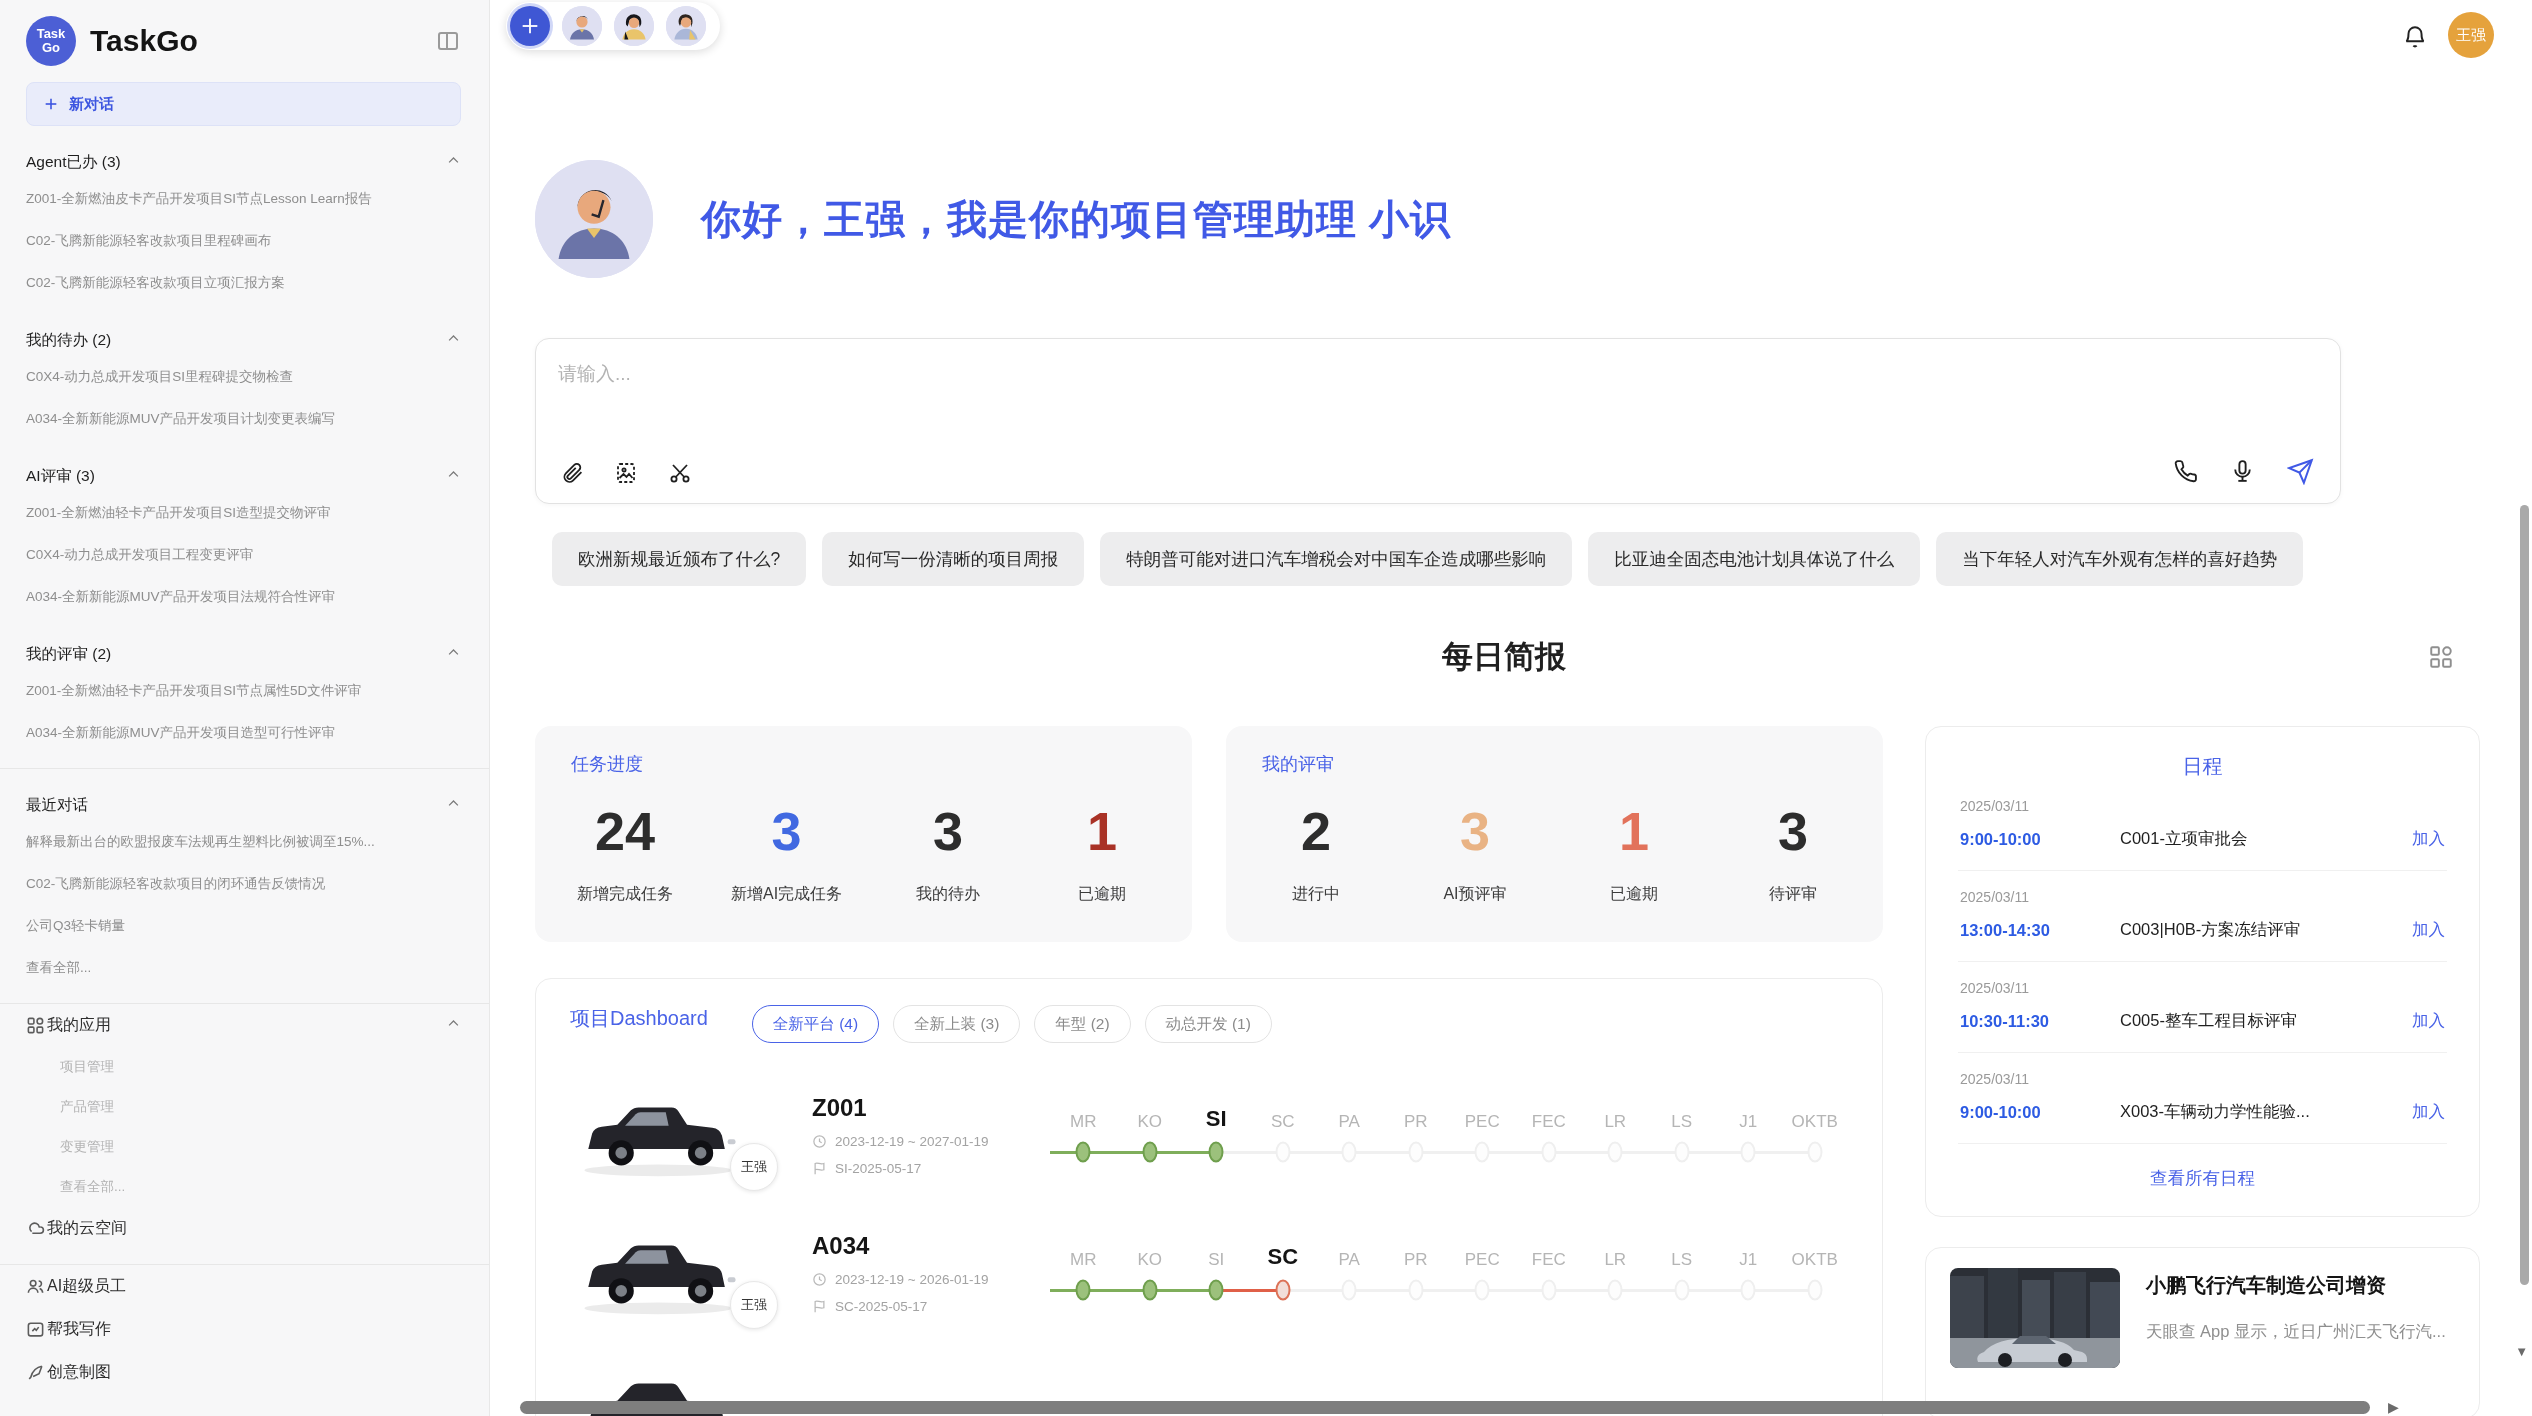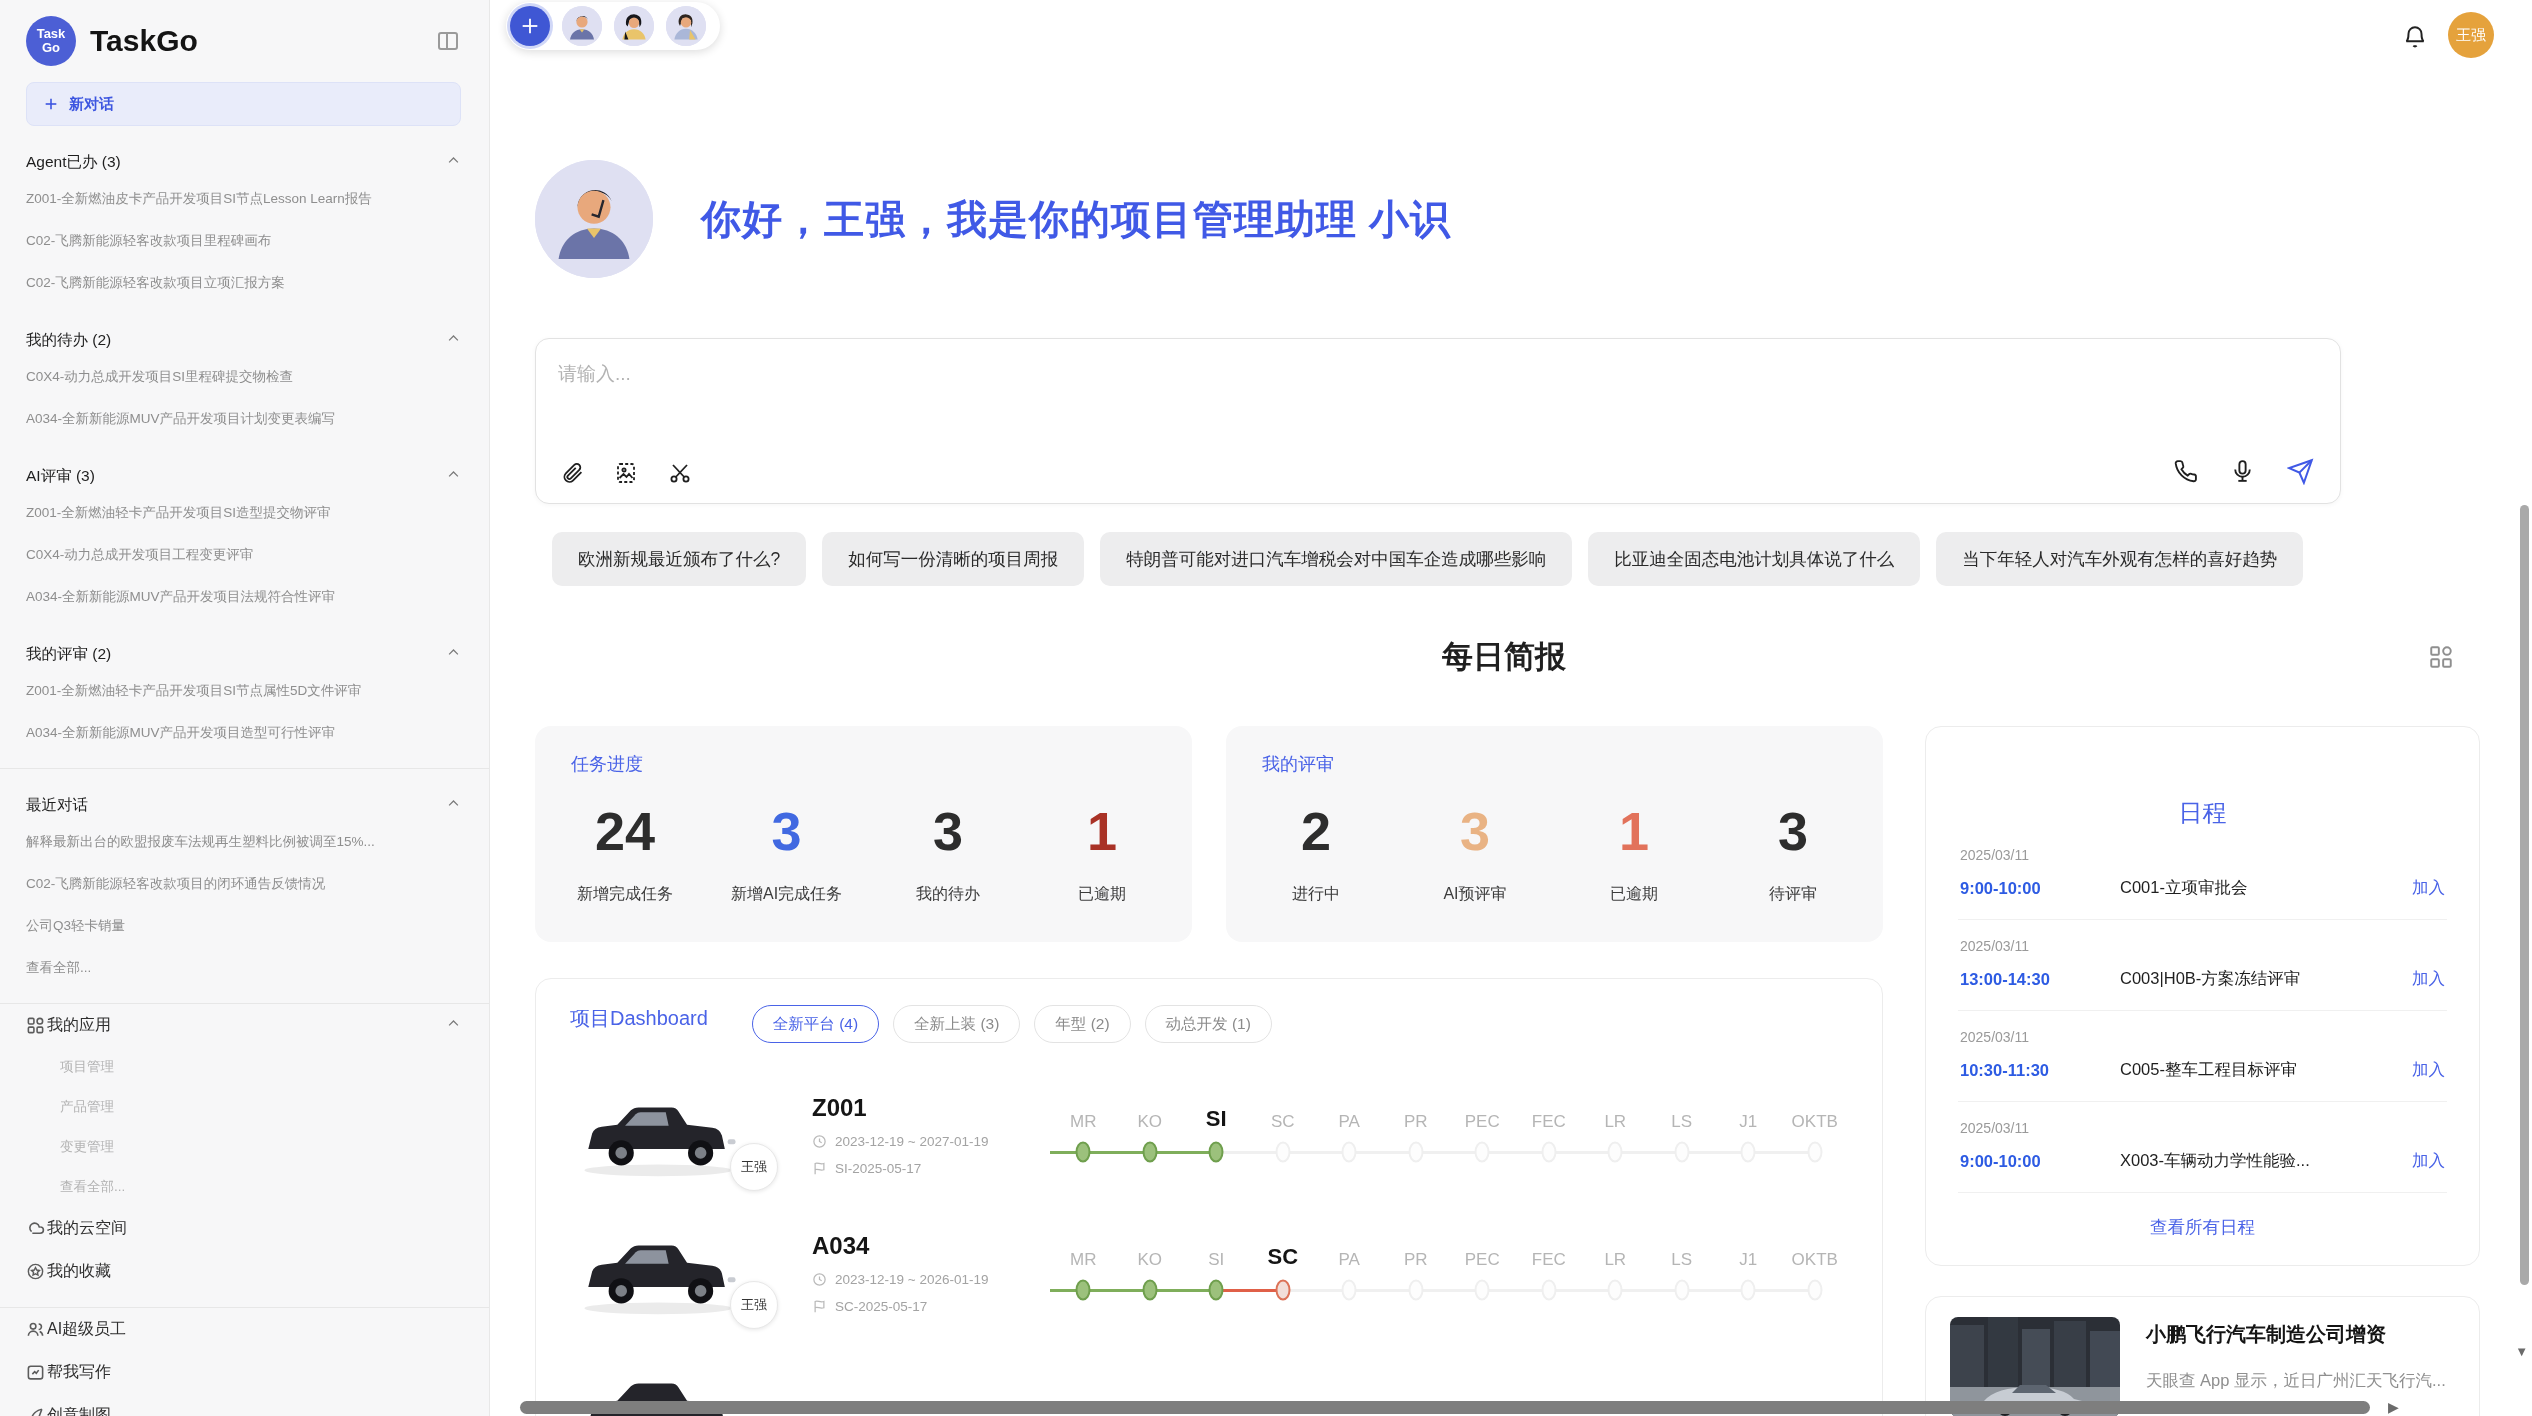"日程" .sched-title { font-size: 24px -> 20px; margin-top: 44px -> none }
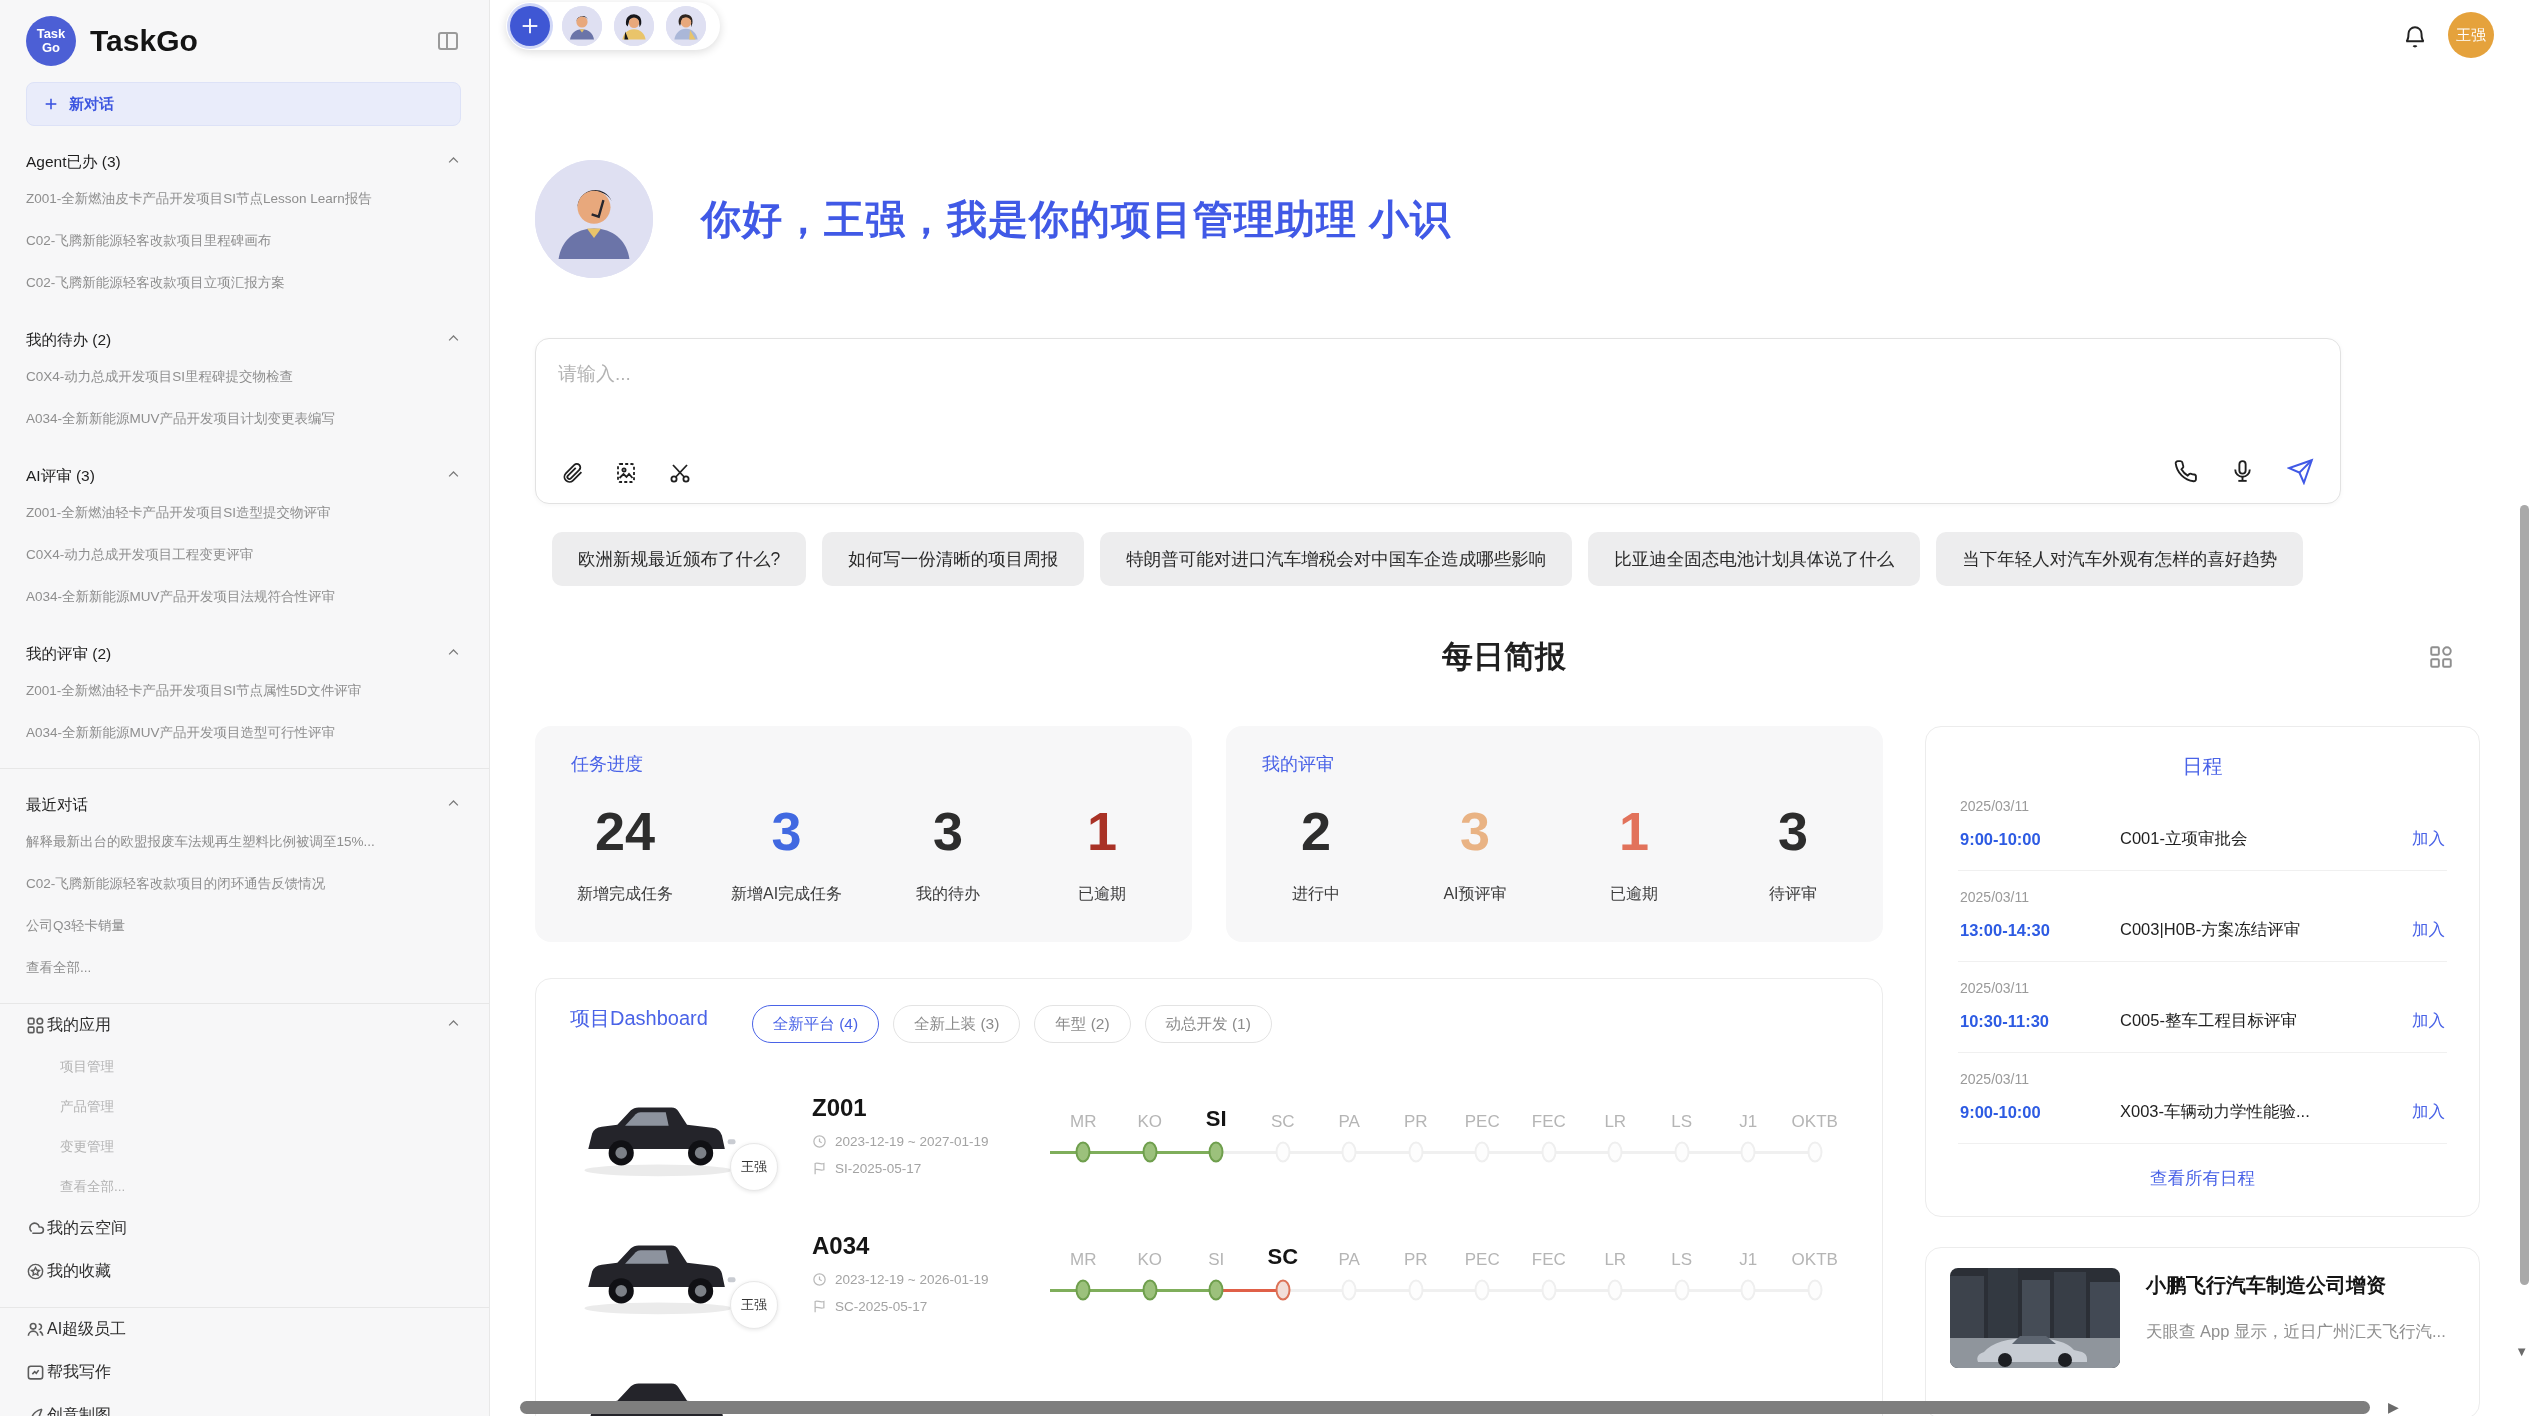"我的收藏" div.side-row { html: <div> <span> <svg> <circle></circle> <path></path> </svg> </span> <span>我的收藏</span> </div> -> none }
